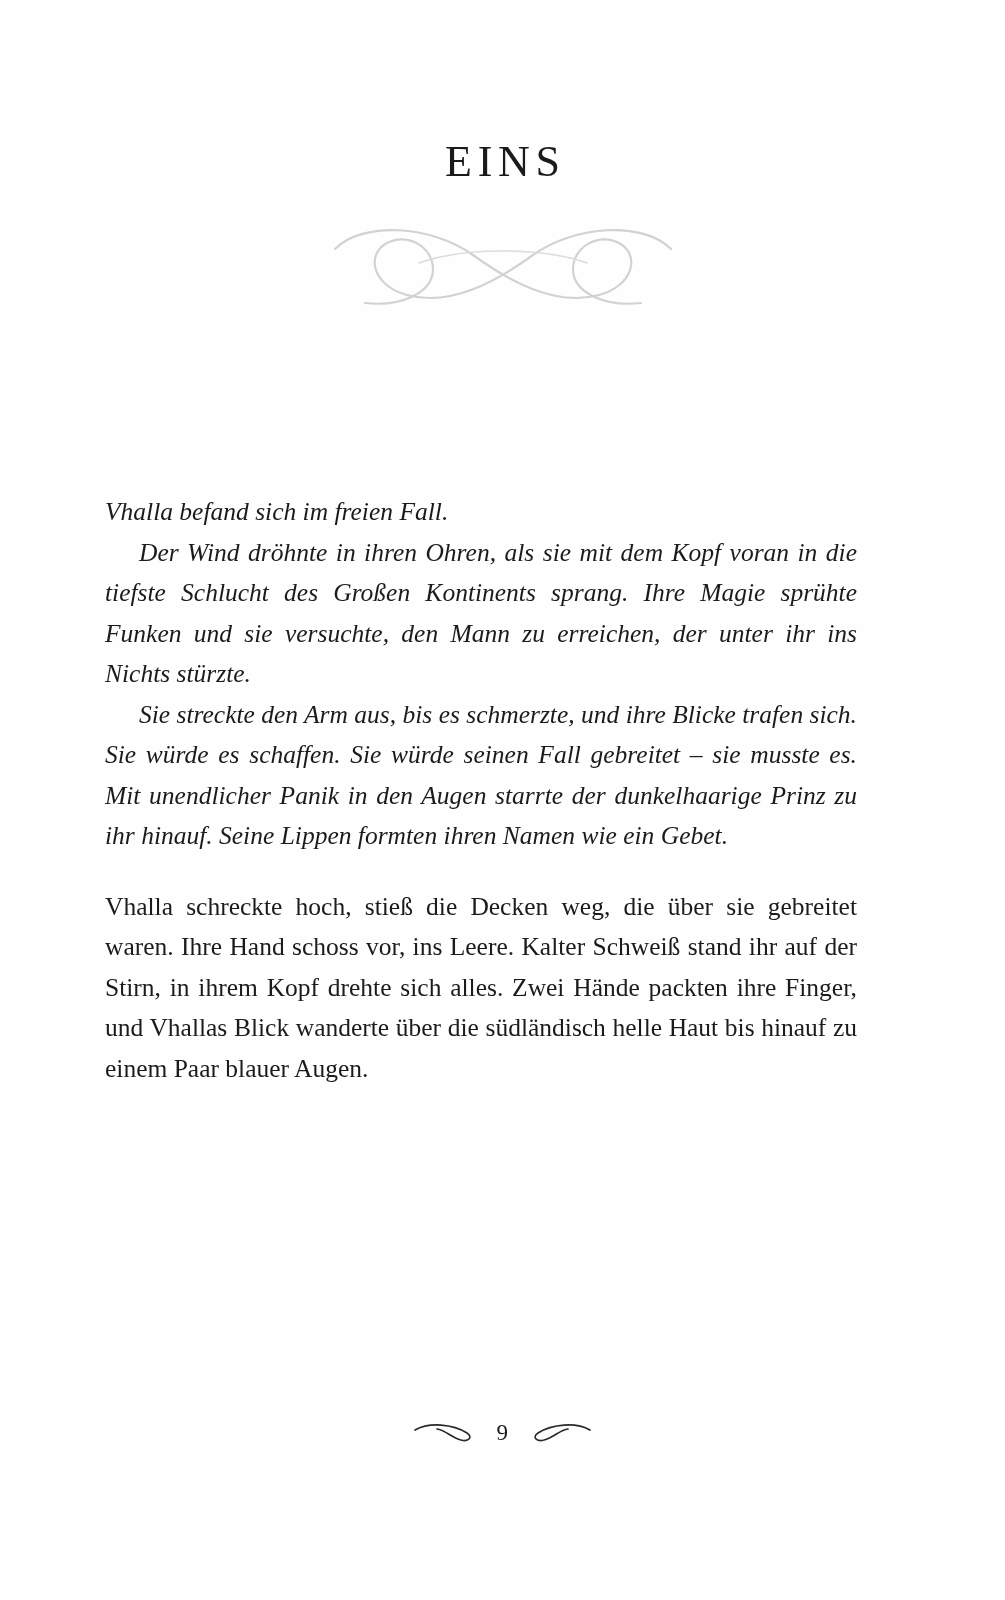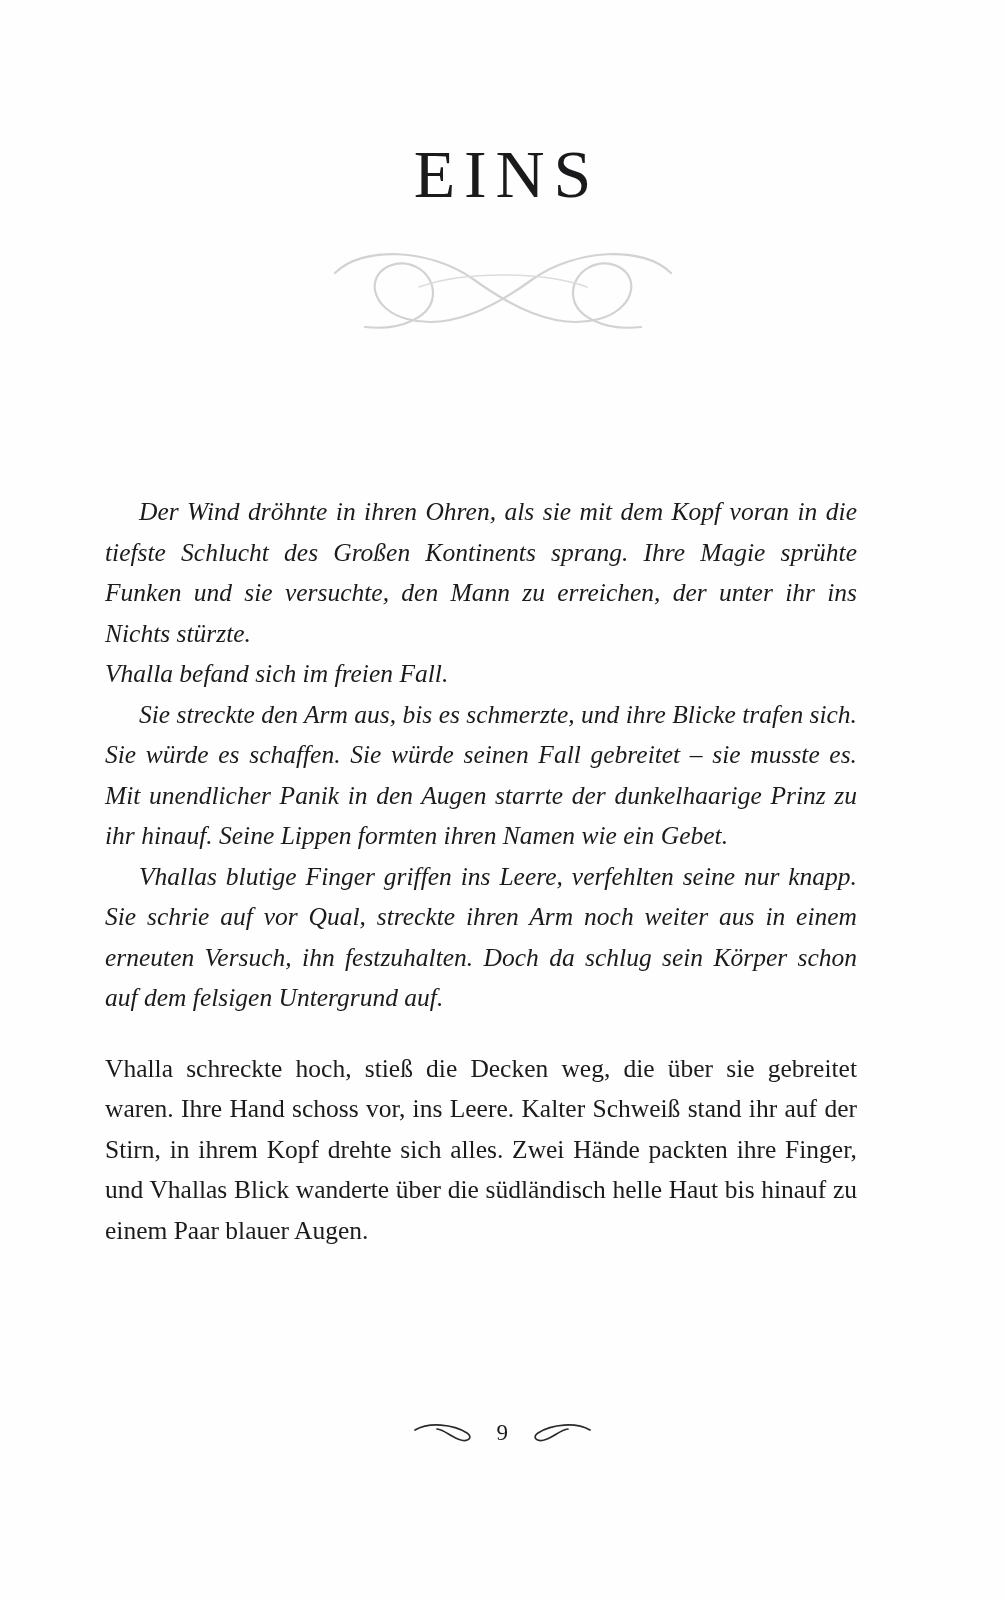"EINS" .chapter-title { font-size: 68px -> 44px }
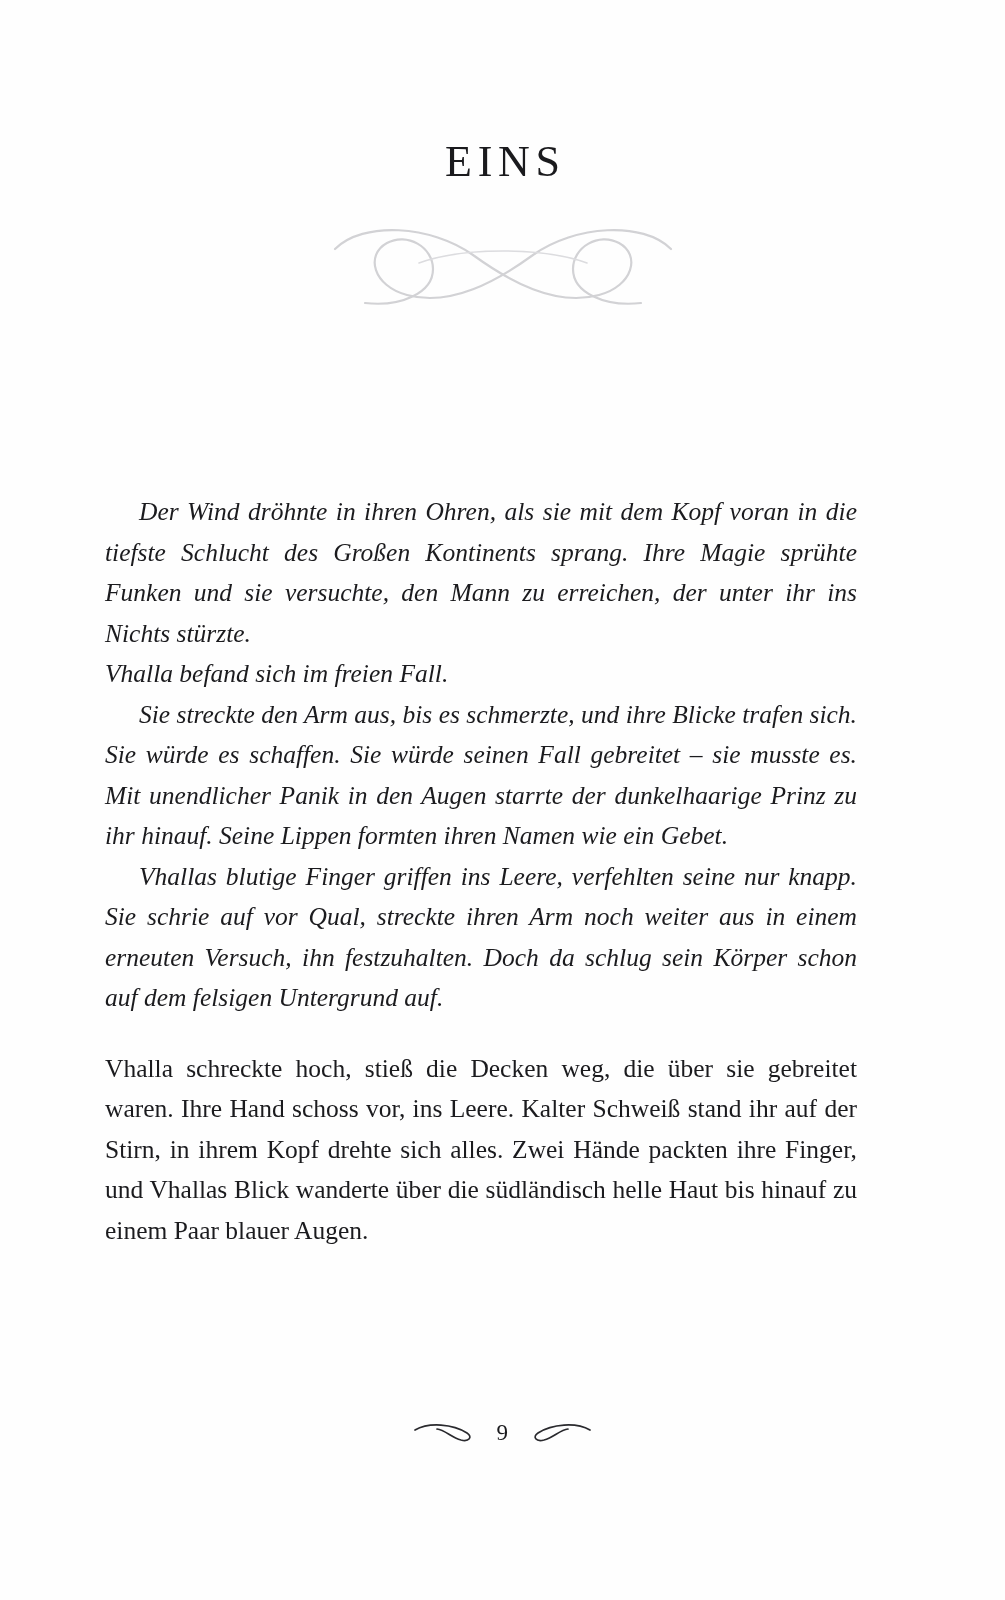"Der Wind dröhnte in ihren" p.para { order: before "Vhalla befand sich im freien" -> after "Vhalla befand sich im freien" }
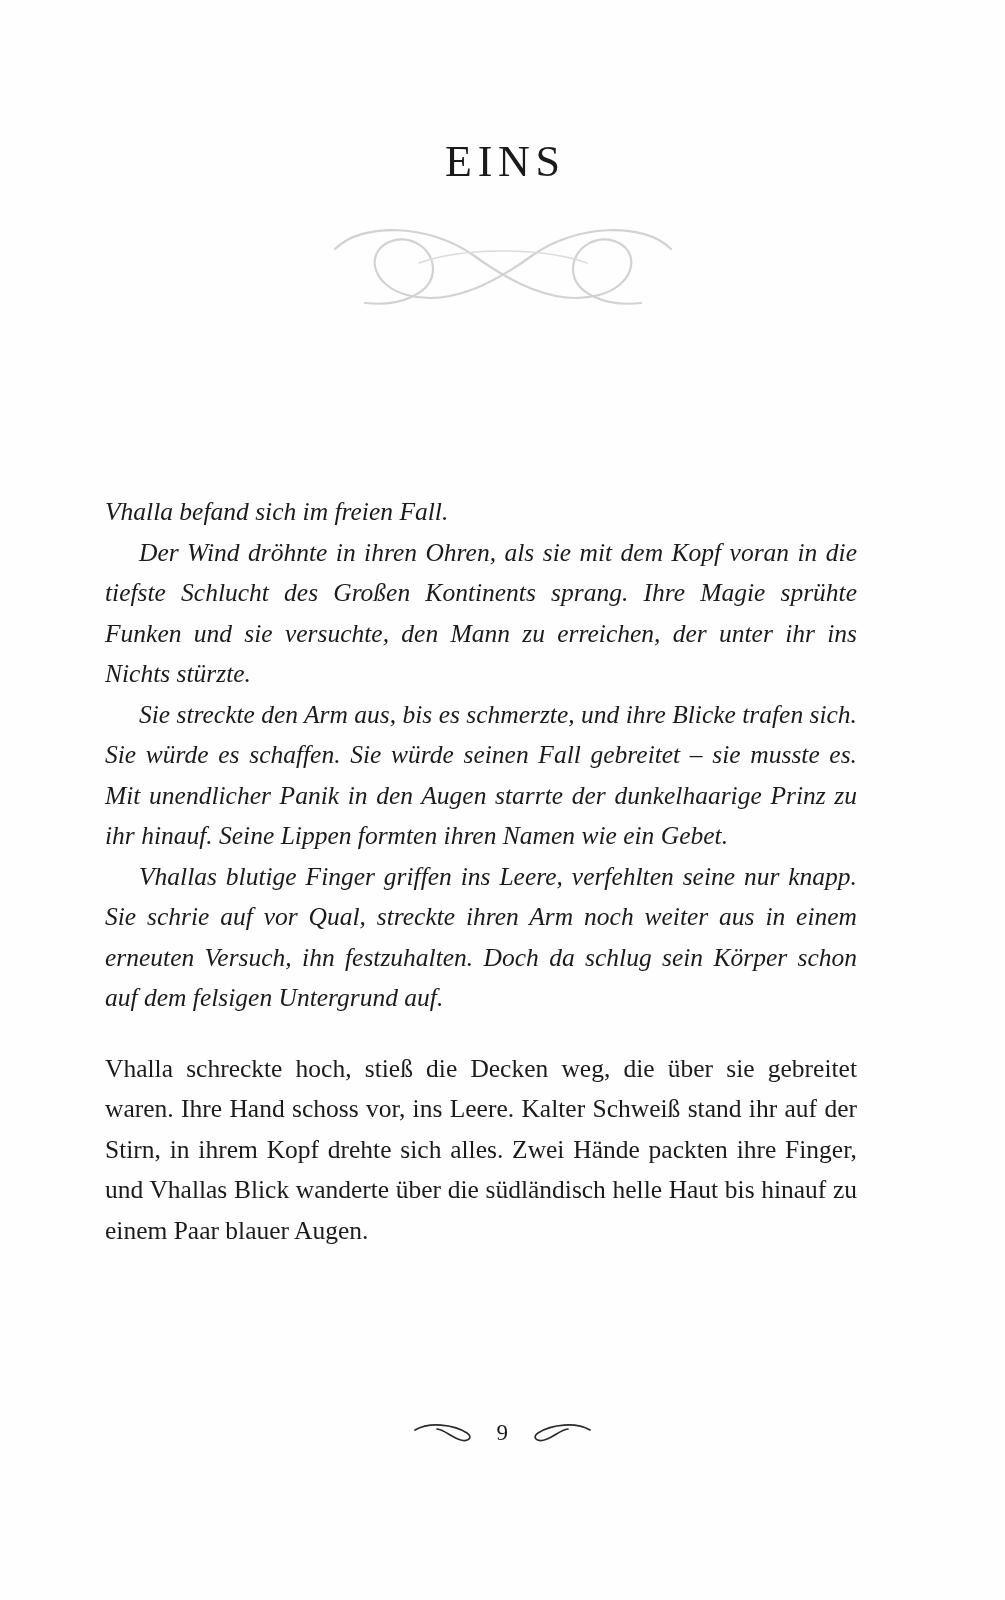"Vhallas blutige Finger griffen ins" p.para { html: <p>Vhallas blutige Finger griffen ins Leere, verfehlten seine nur knapp. Sie schrie auf vor Qual, streckte ihren Arm noch weiter aus in einem erneuten Versuch, ihn festzuhalten. Doch da schlug sein Körper schon auf dem felsigen Untergrund auf.</p> -> none }
